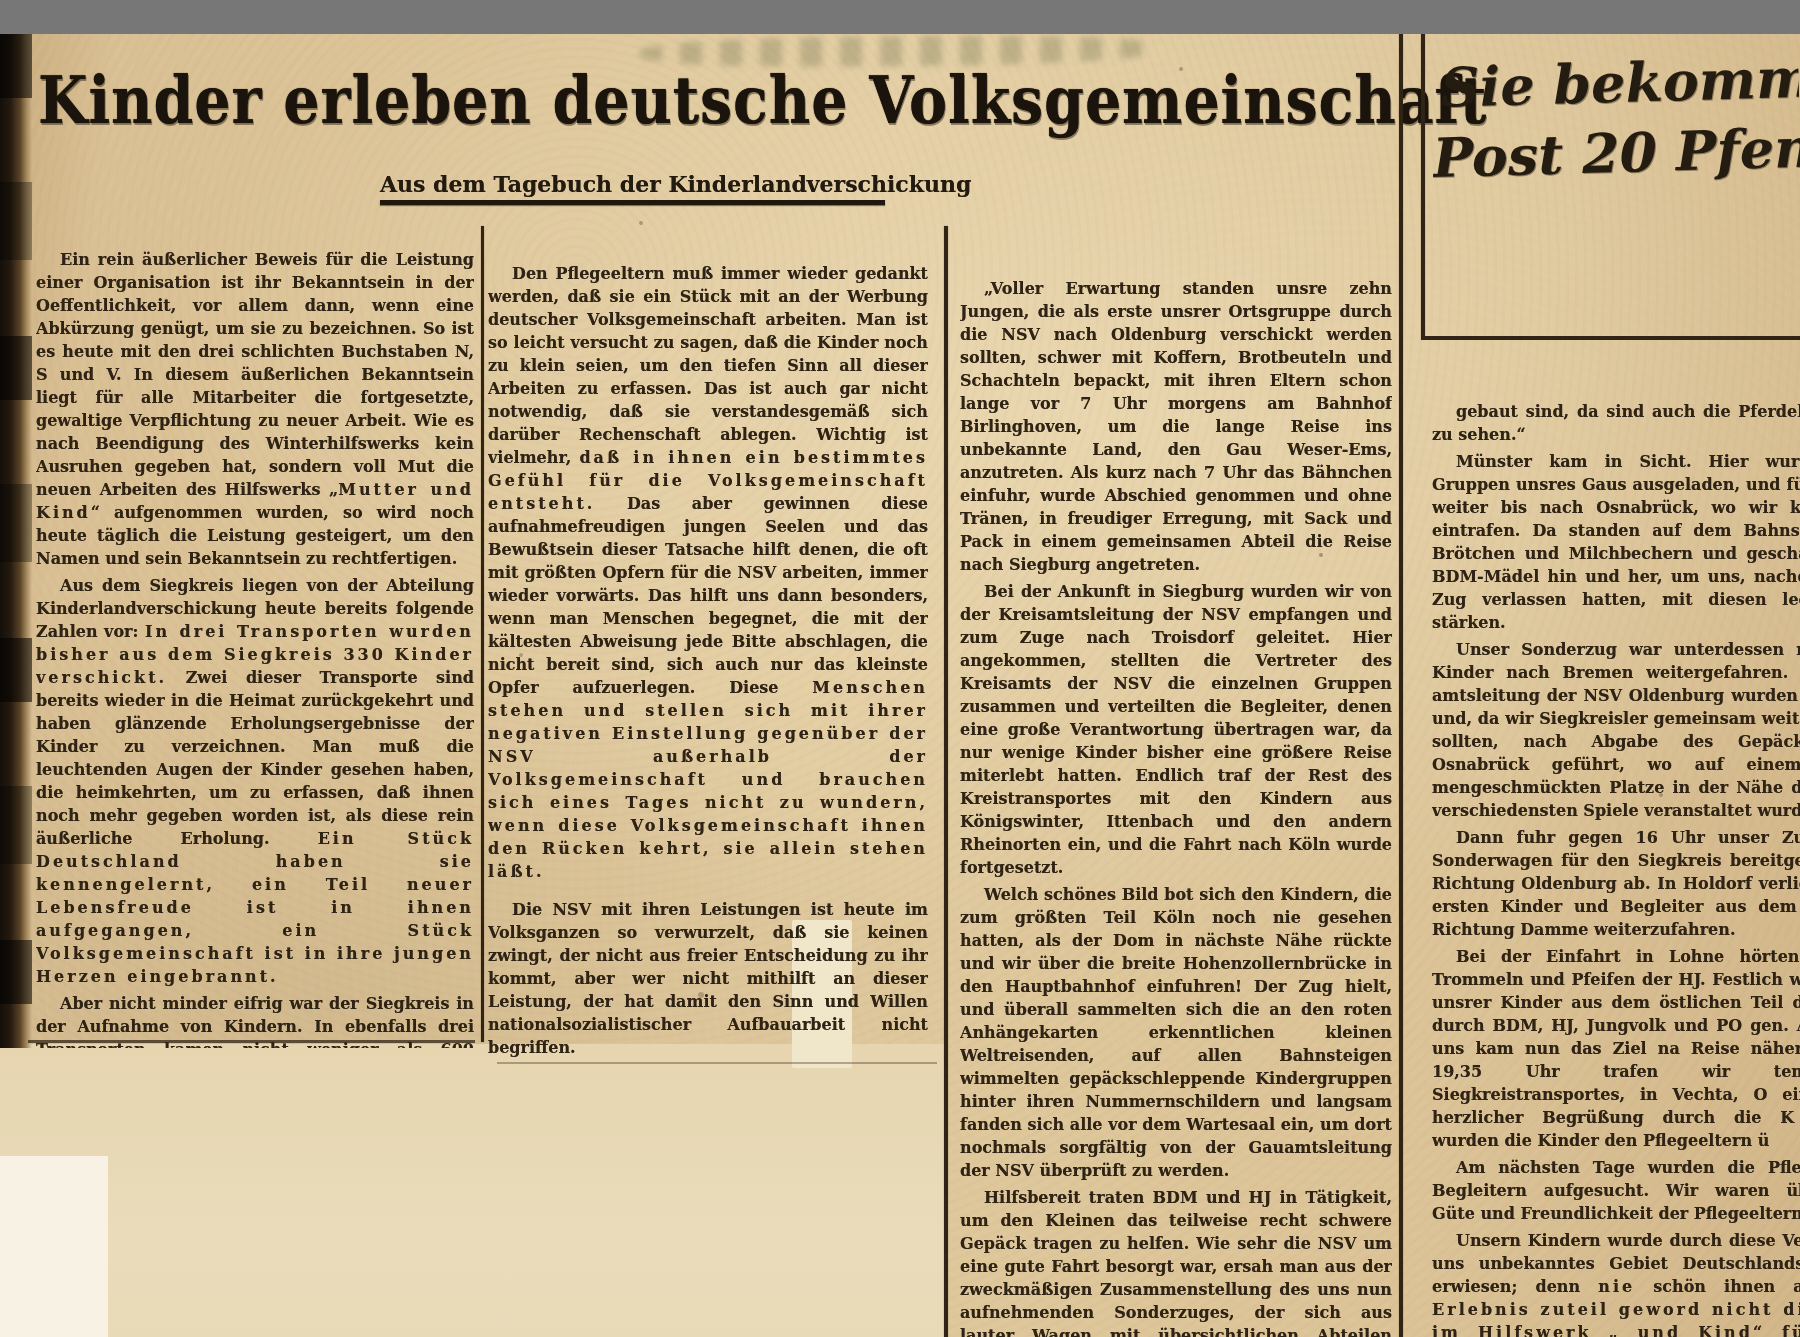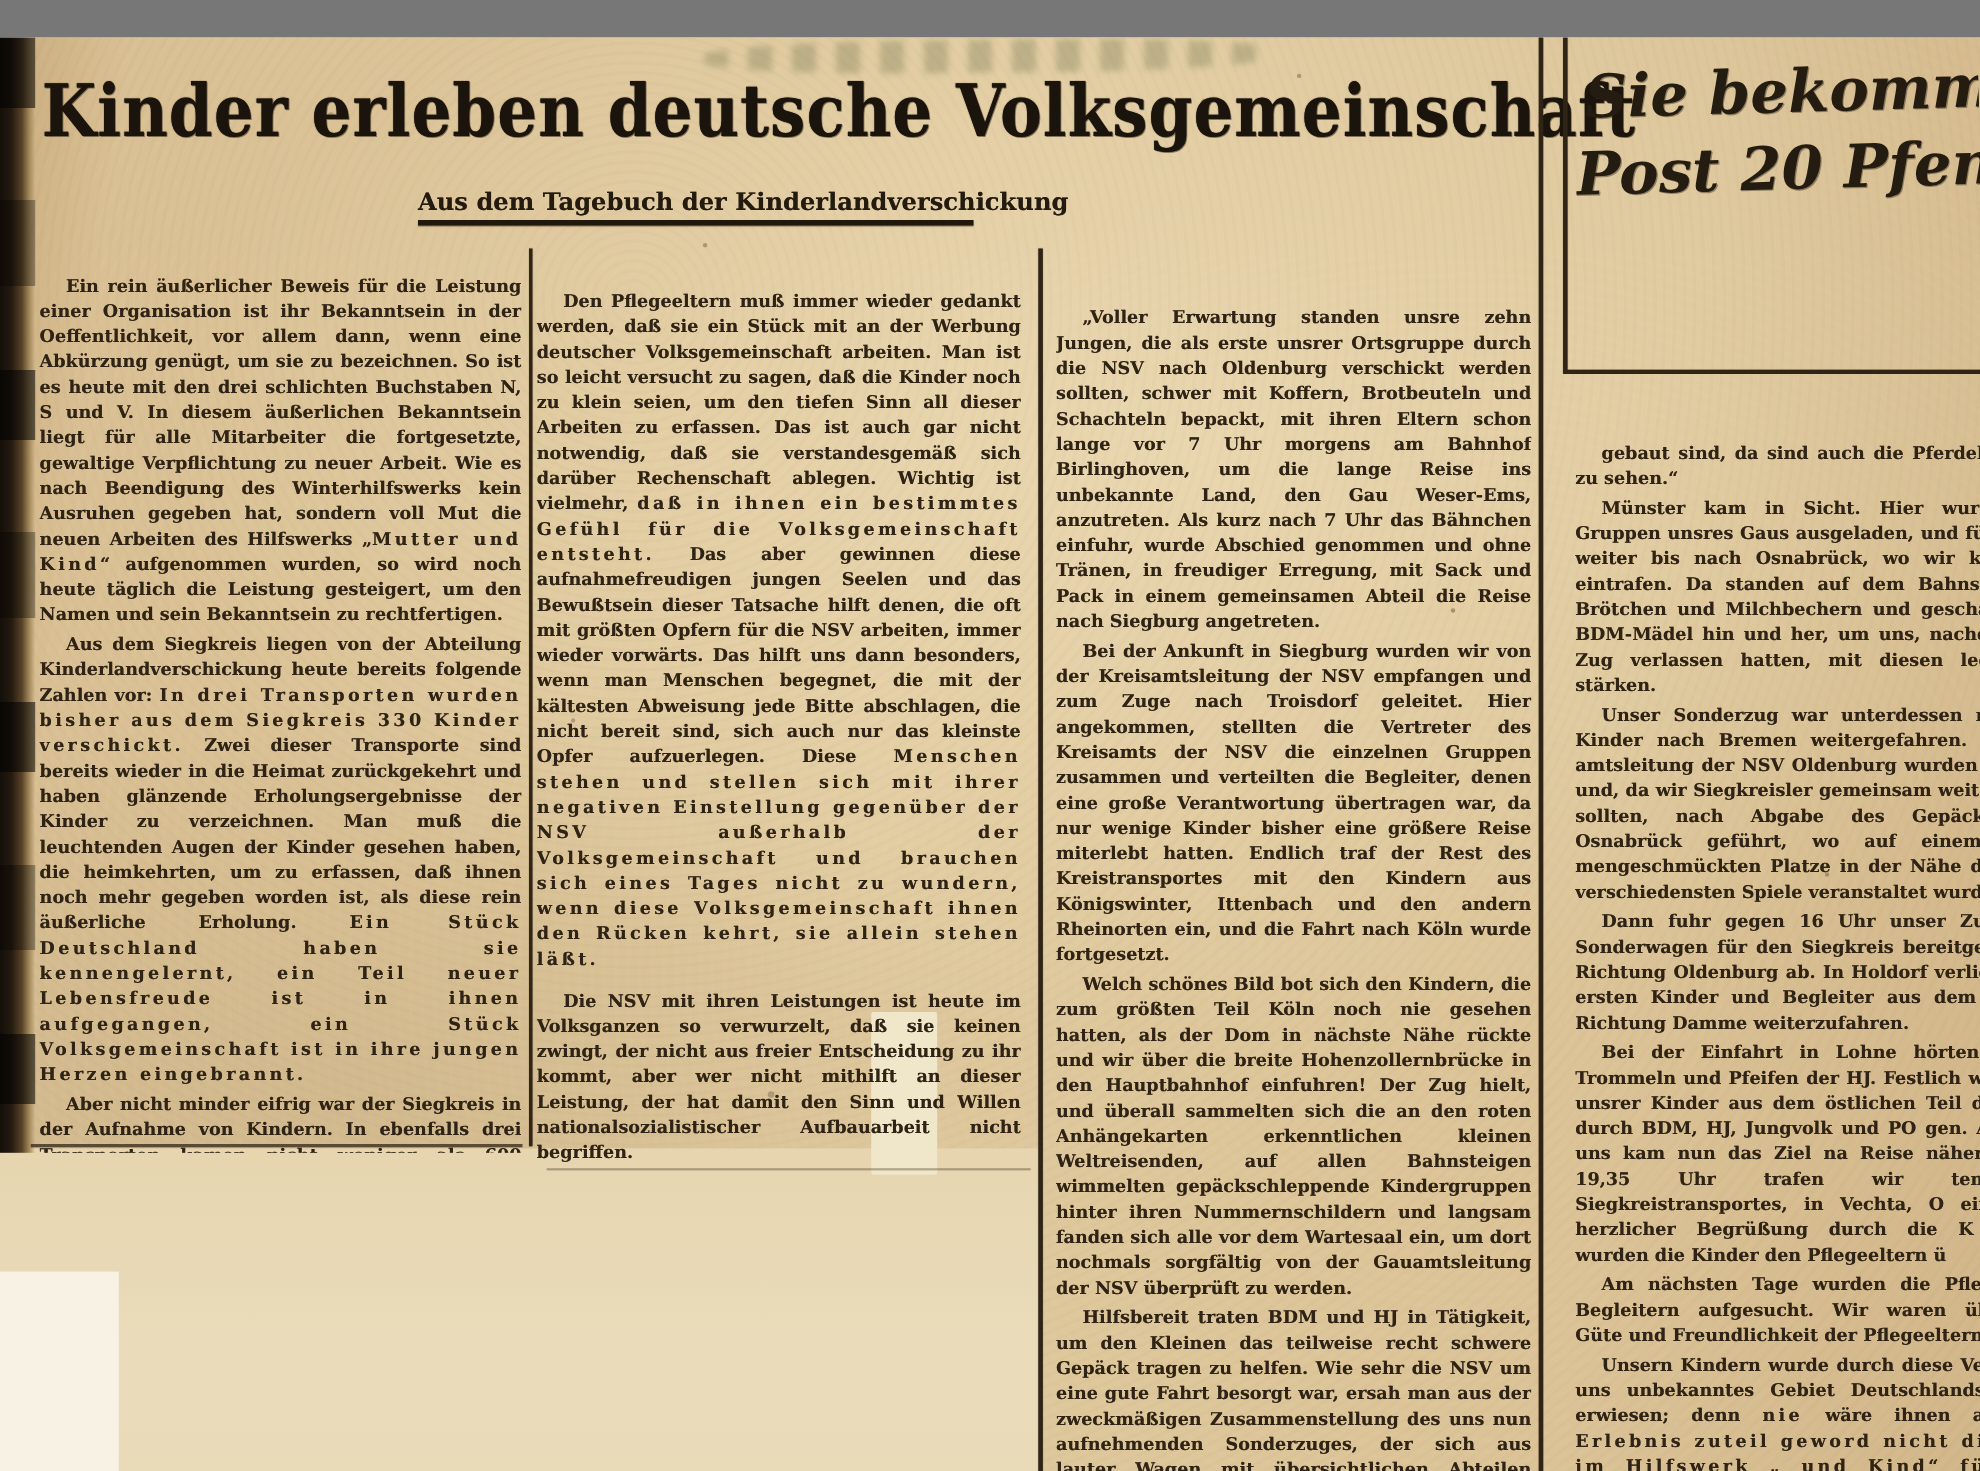"wäre ihnen" span { text: wäre -> schön }
